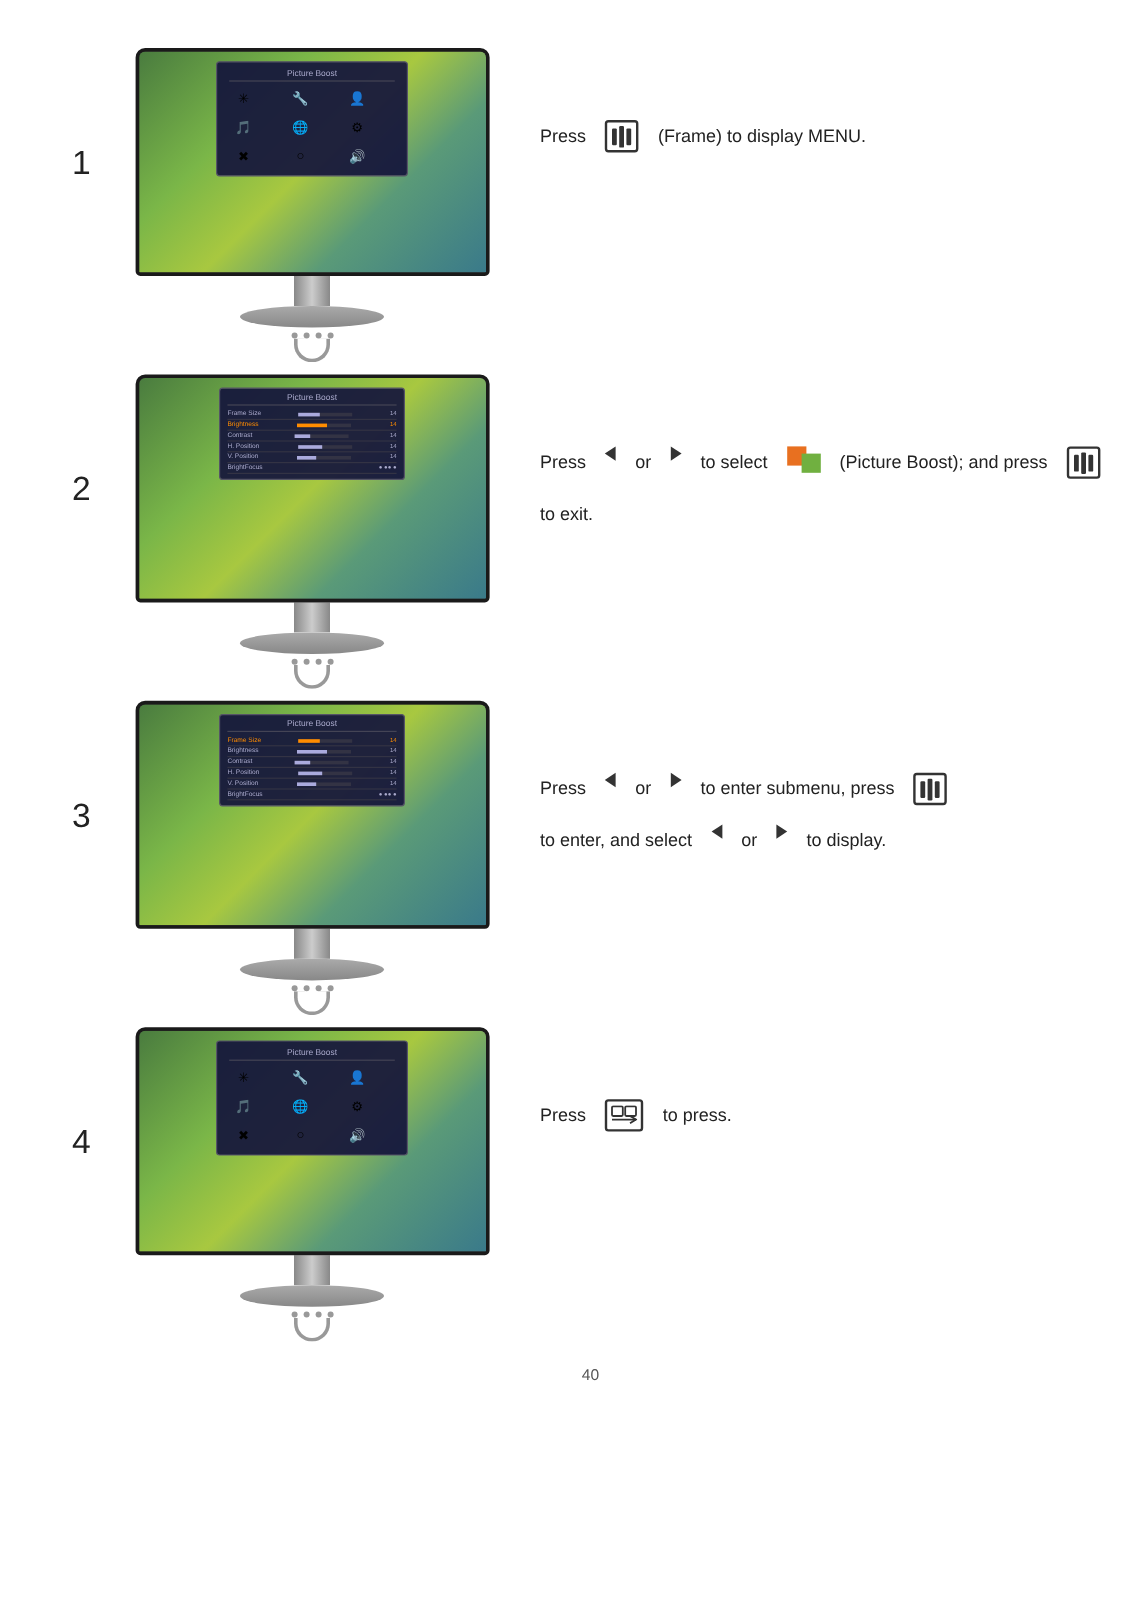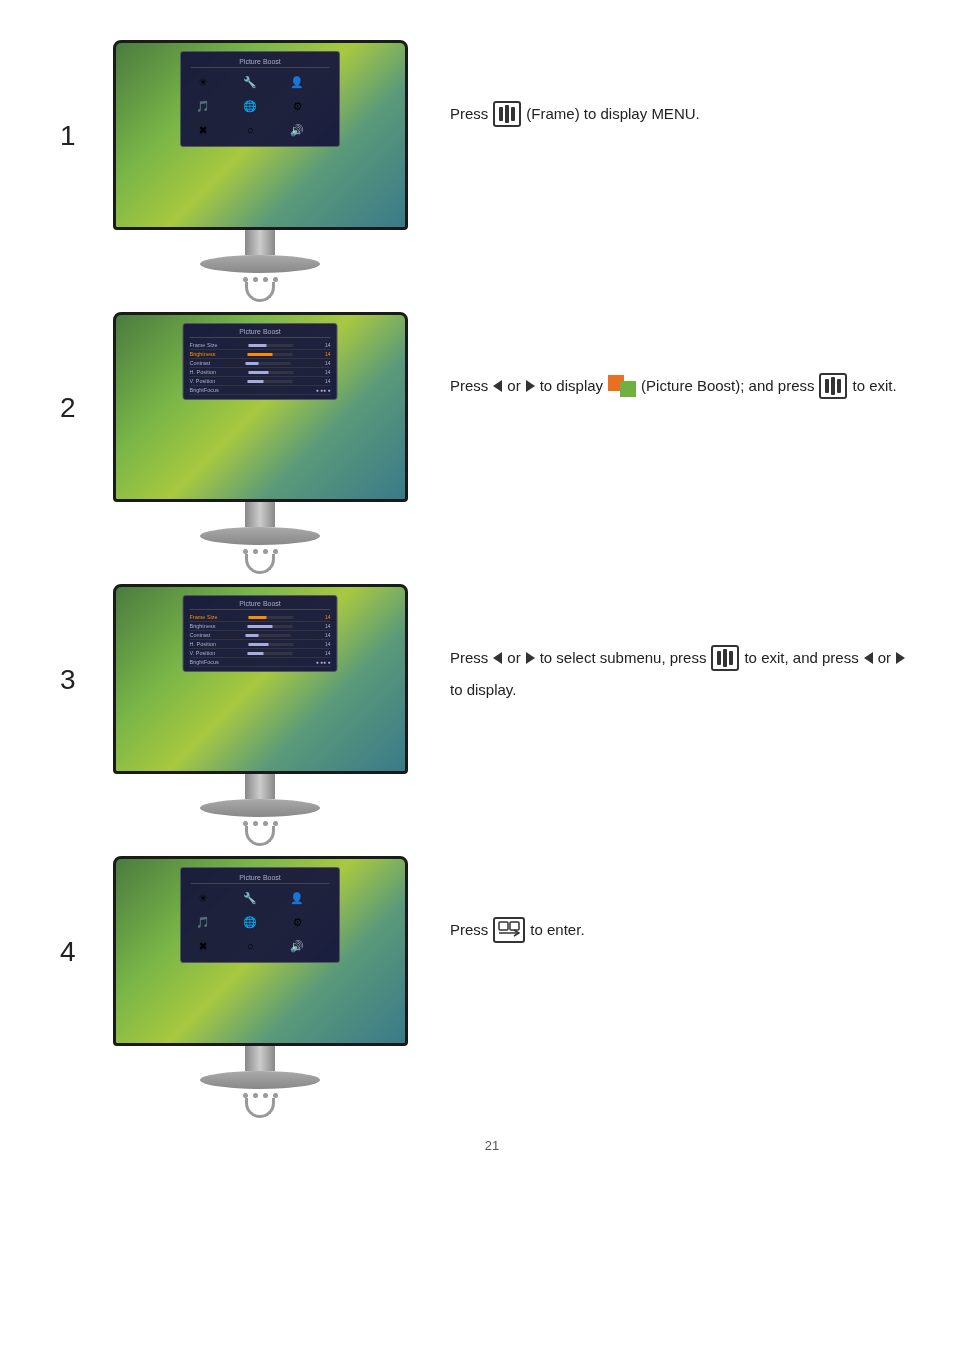"Press" .desc-block { align-items: center -> none; gap: 5px -> 16px }
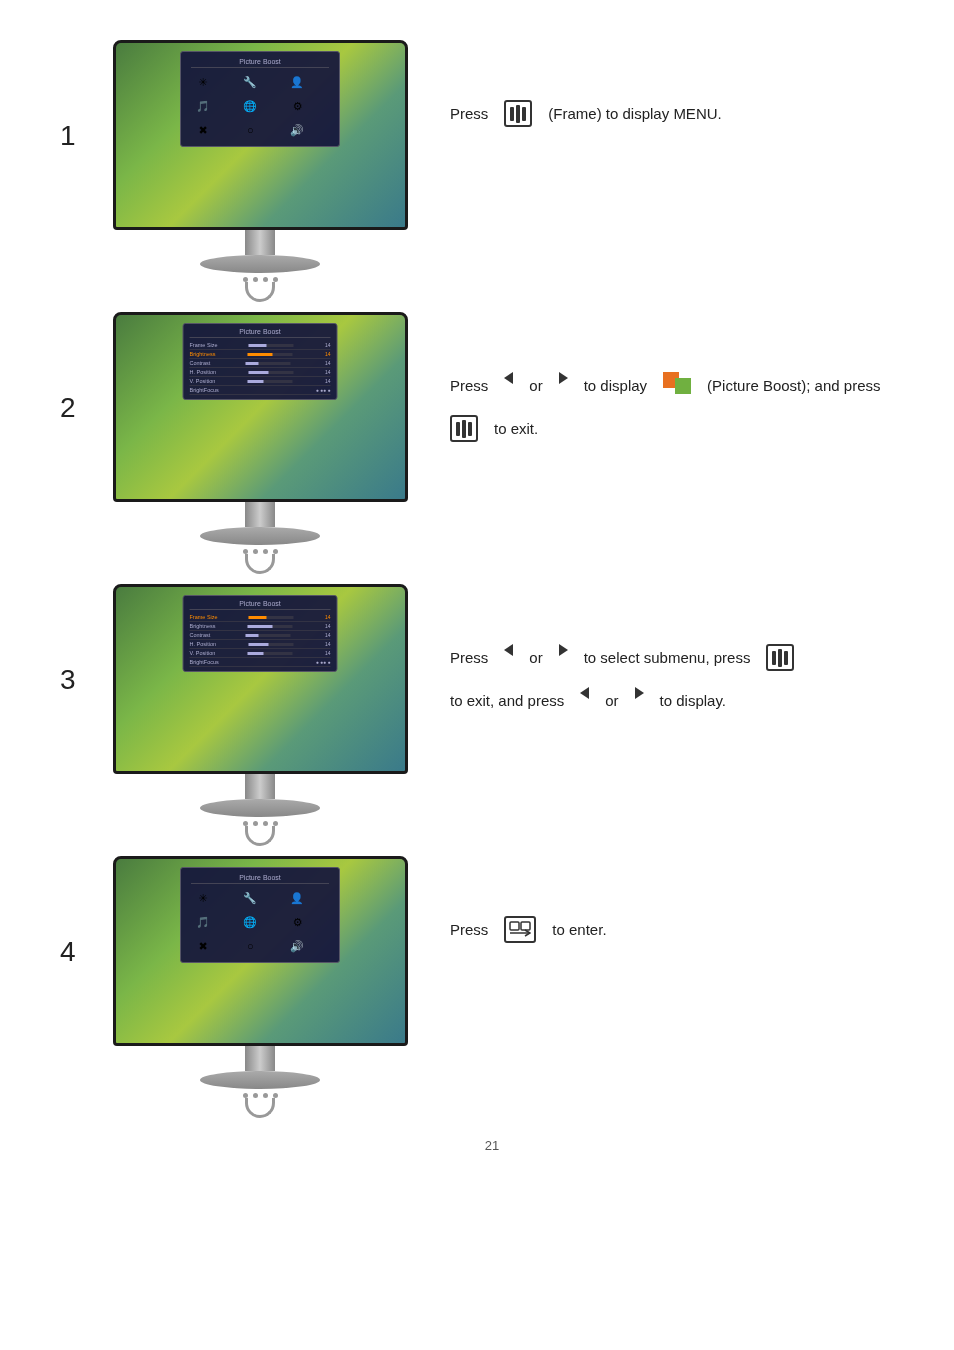"to display" span { text: display -> select }
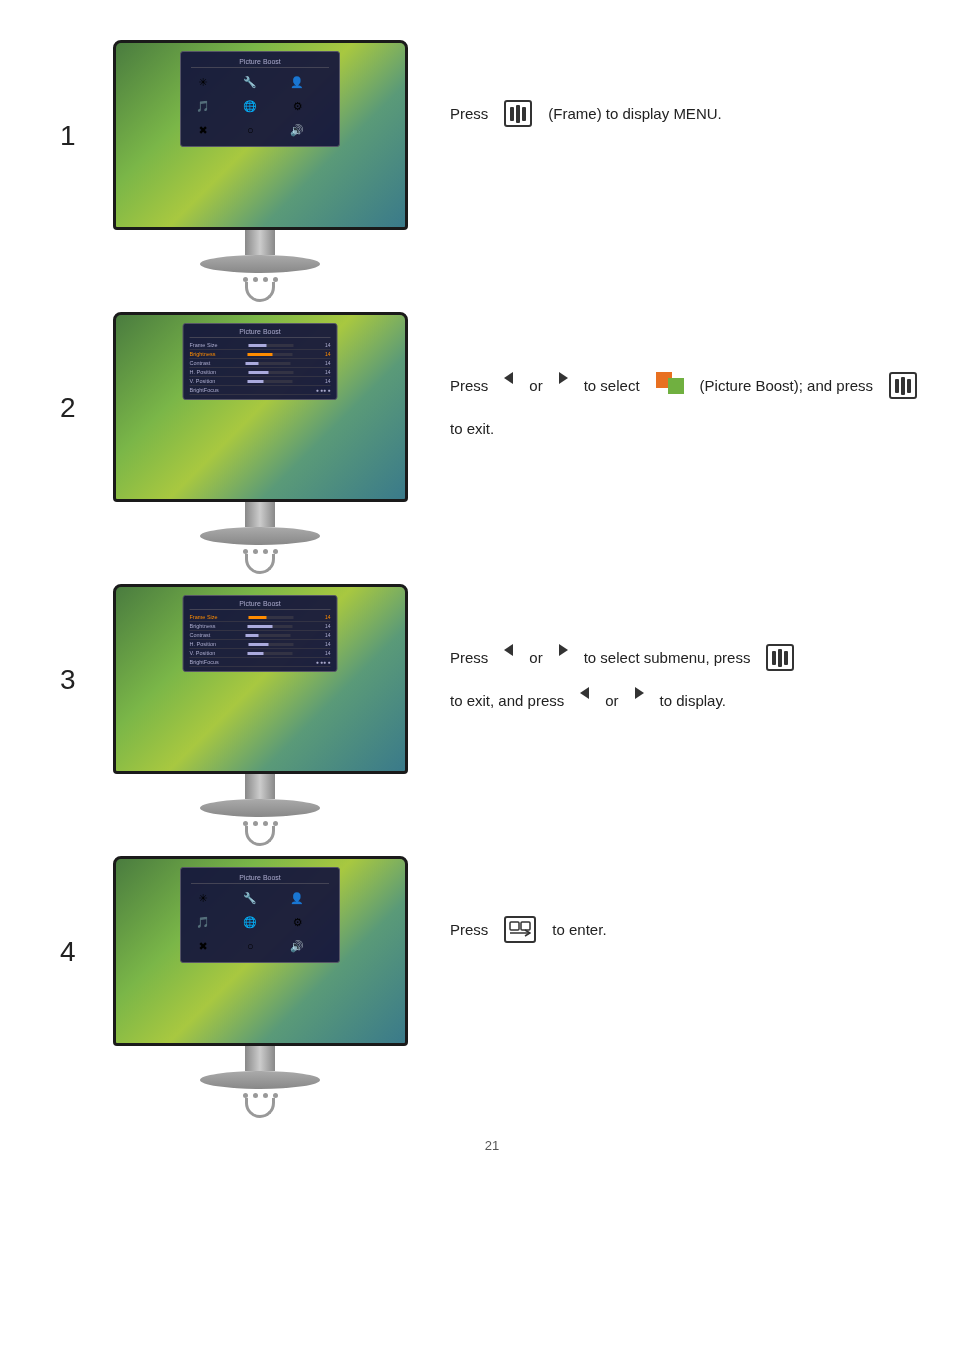"to select submenu, press" span { text: select -> enter }
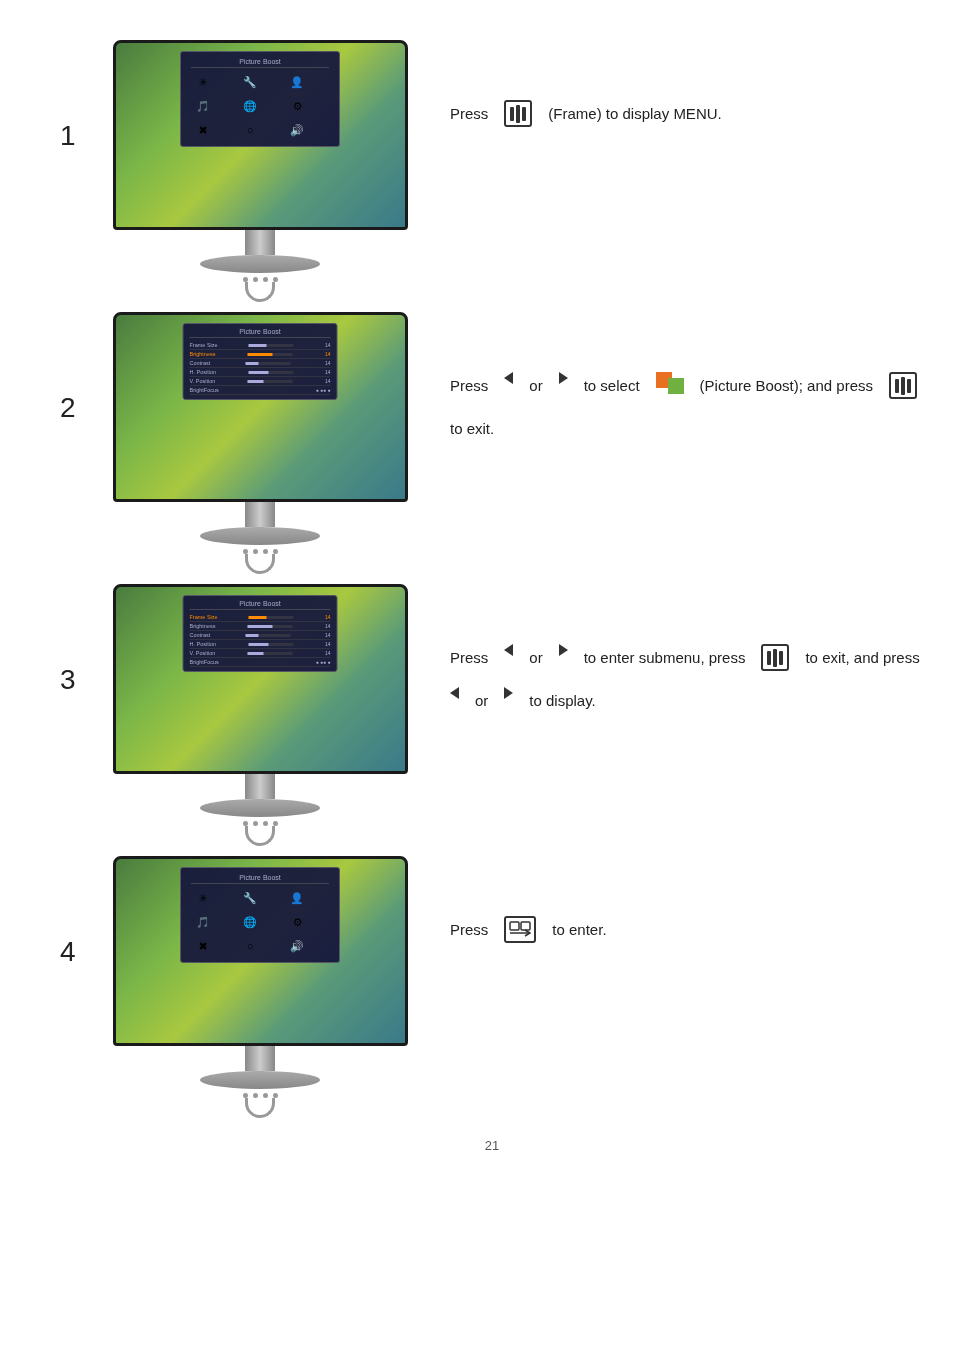"to exit, and press" span { text: exit, and press -> enter, and select }
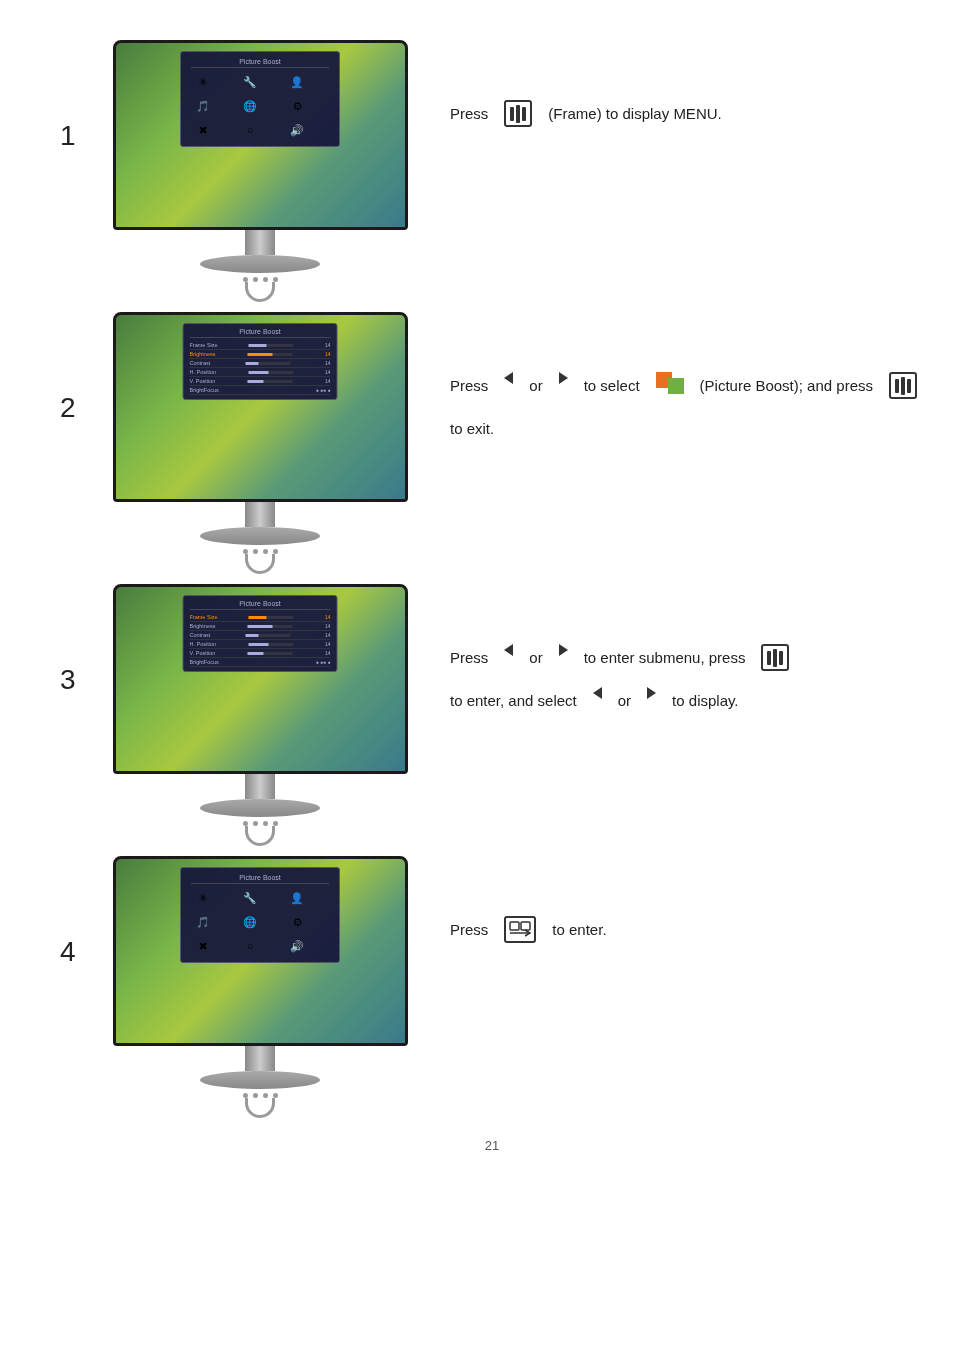"to enter." span { text: enter -> press }
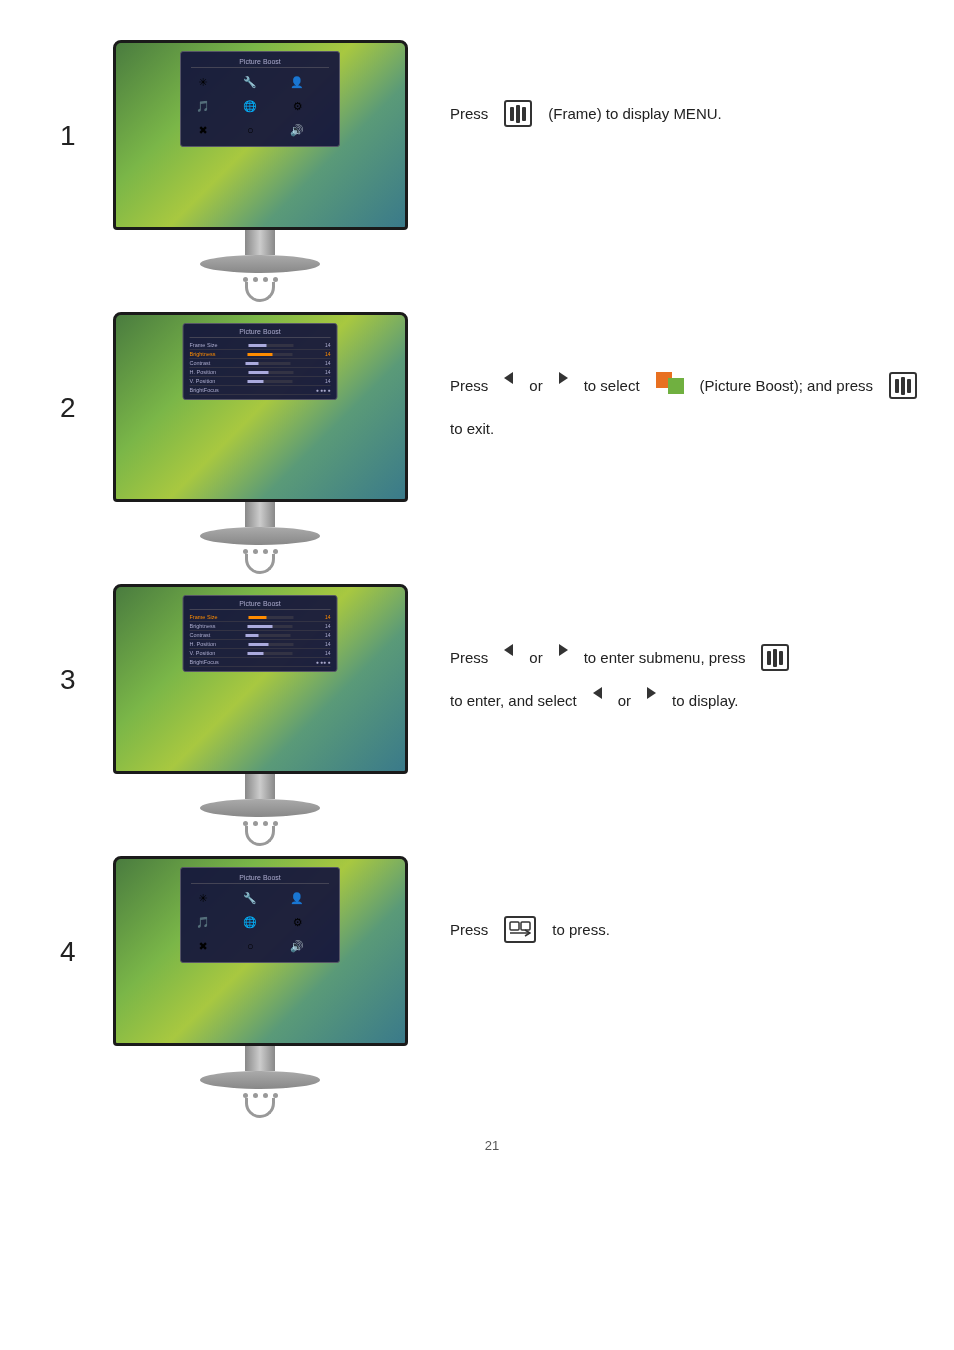"21" span { text: 21 -> 40 }
